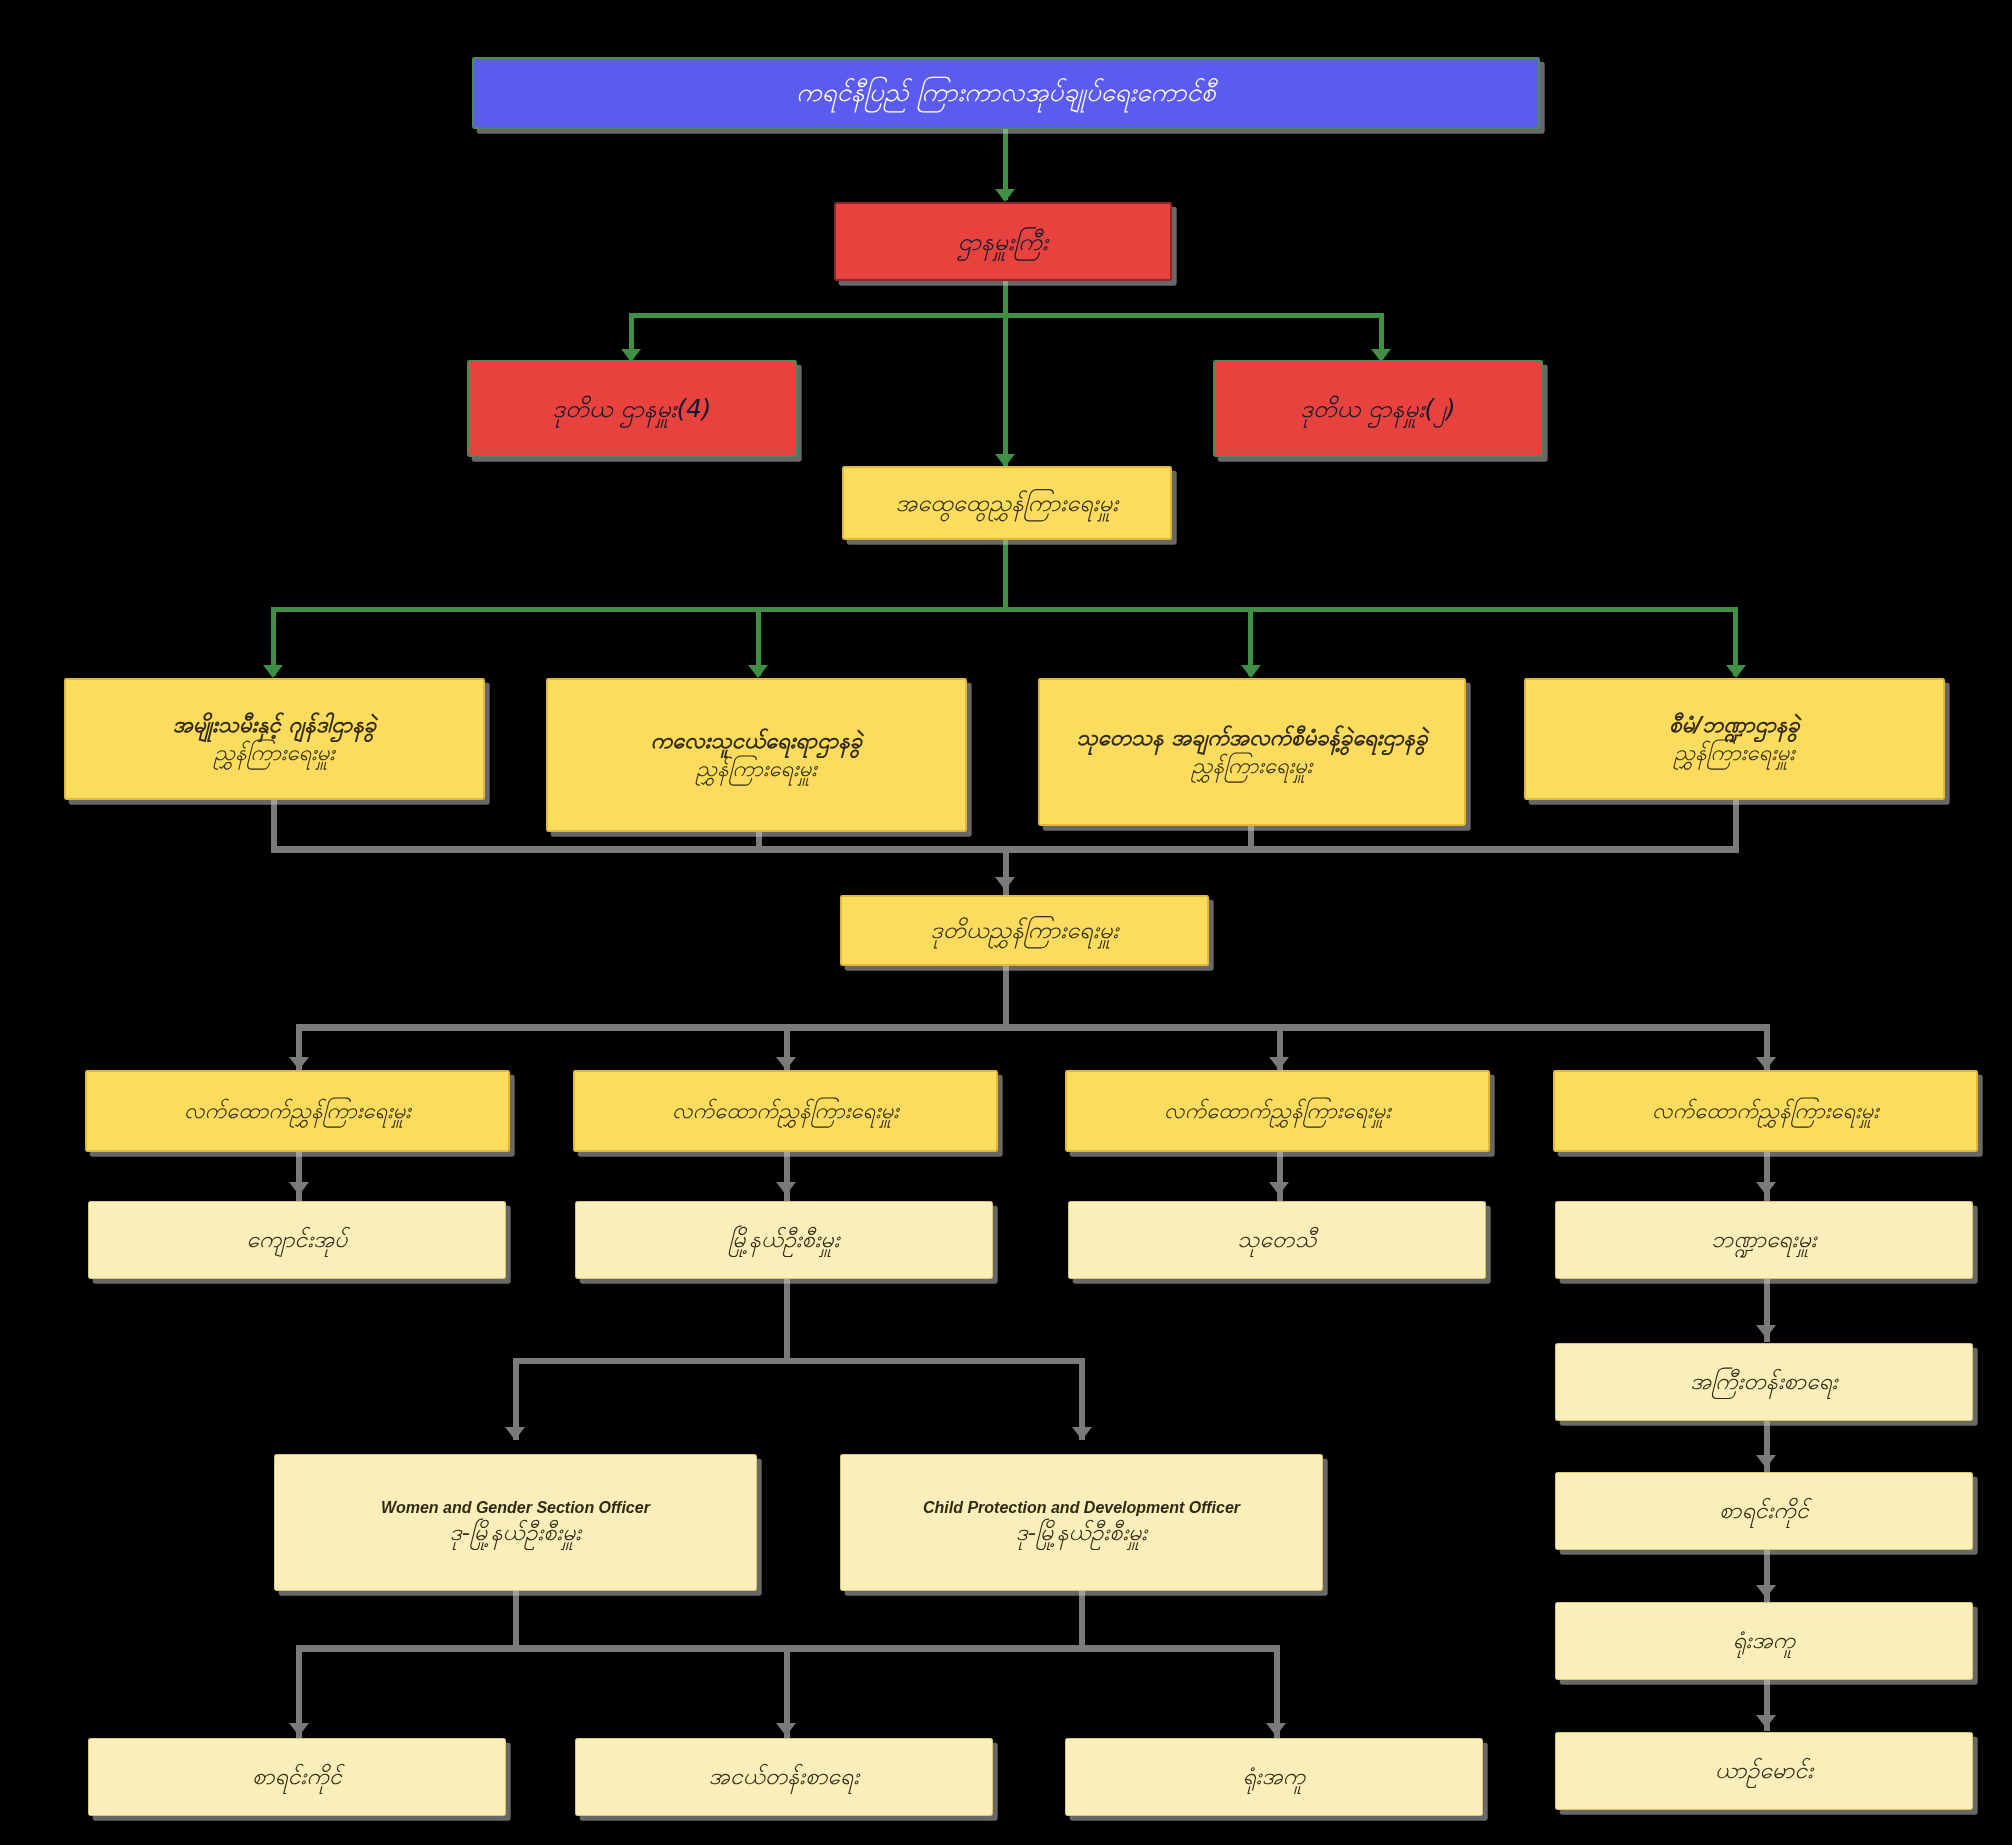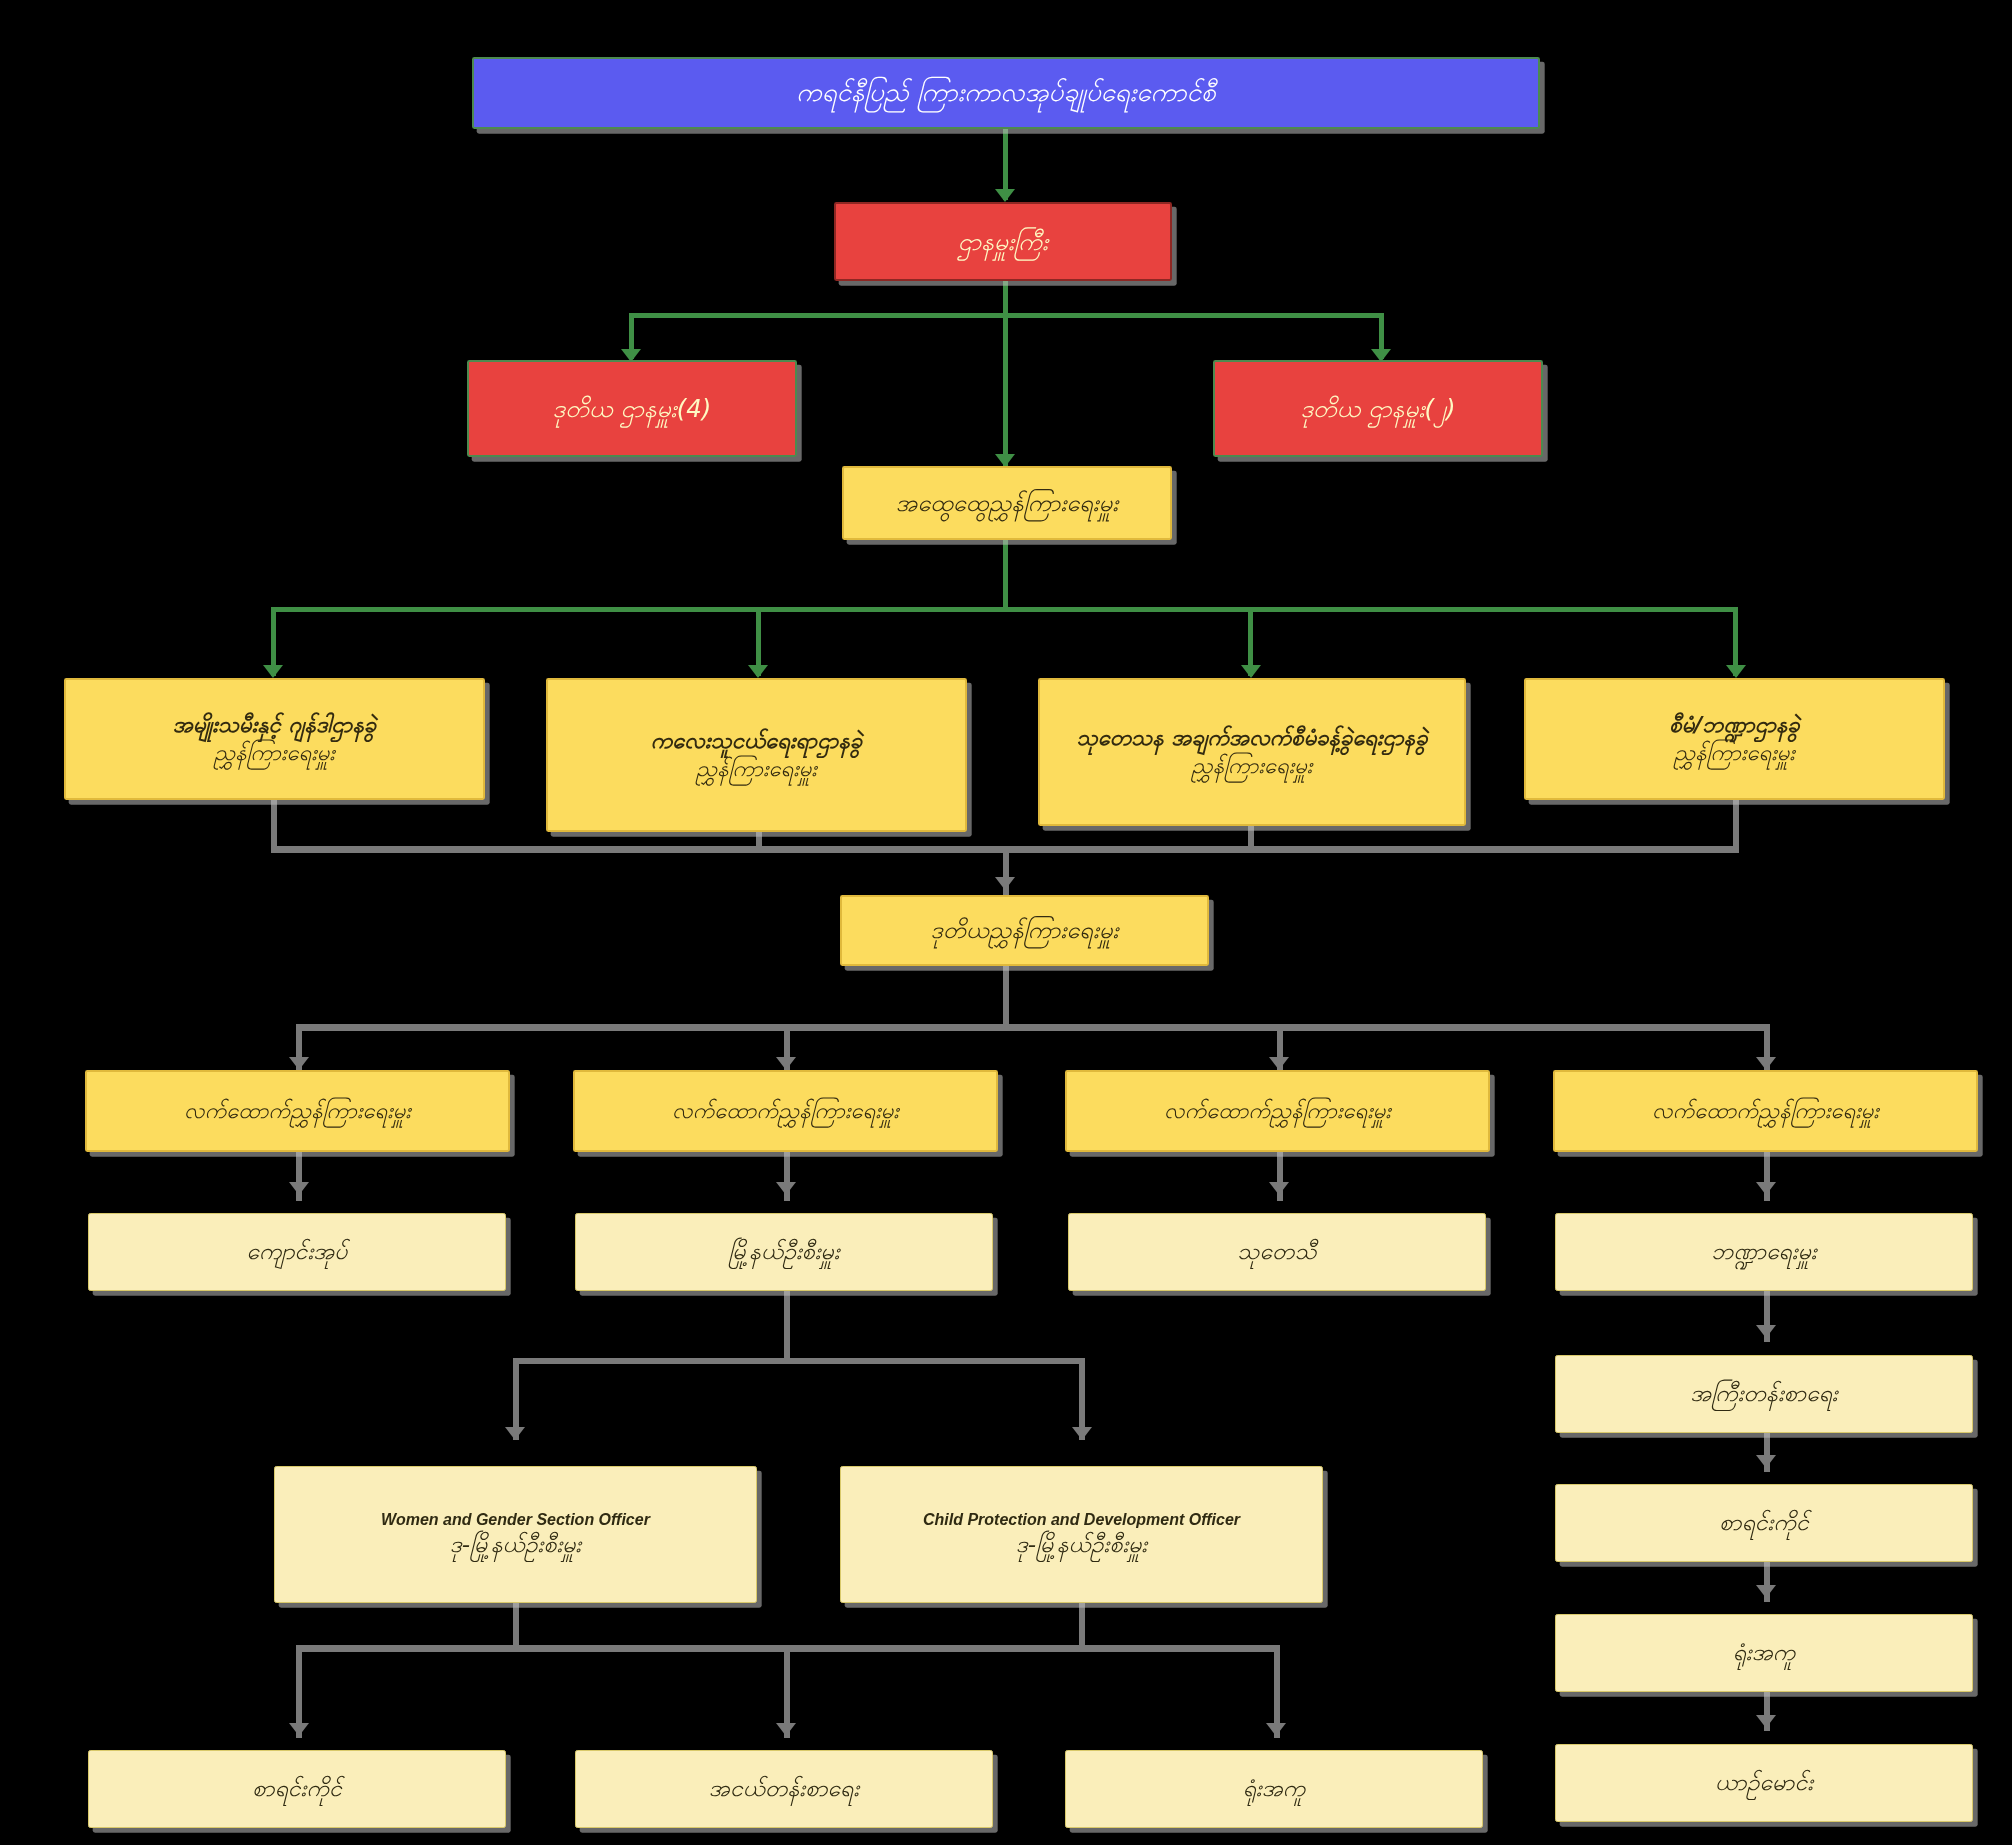"ဌာနမှူးကြီး" .node.red { color: #fef9c3 -> #0f172a }
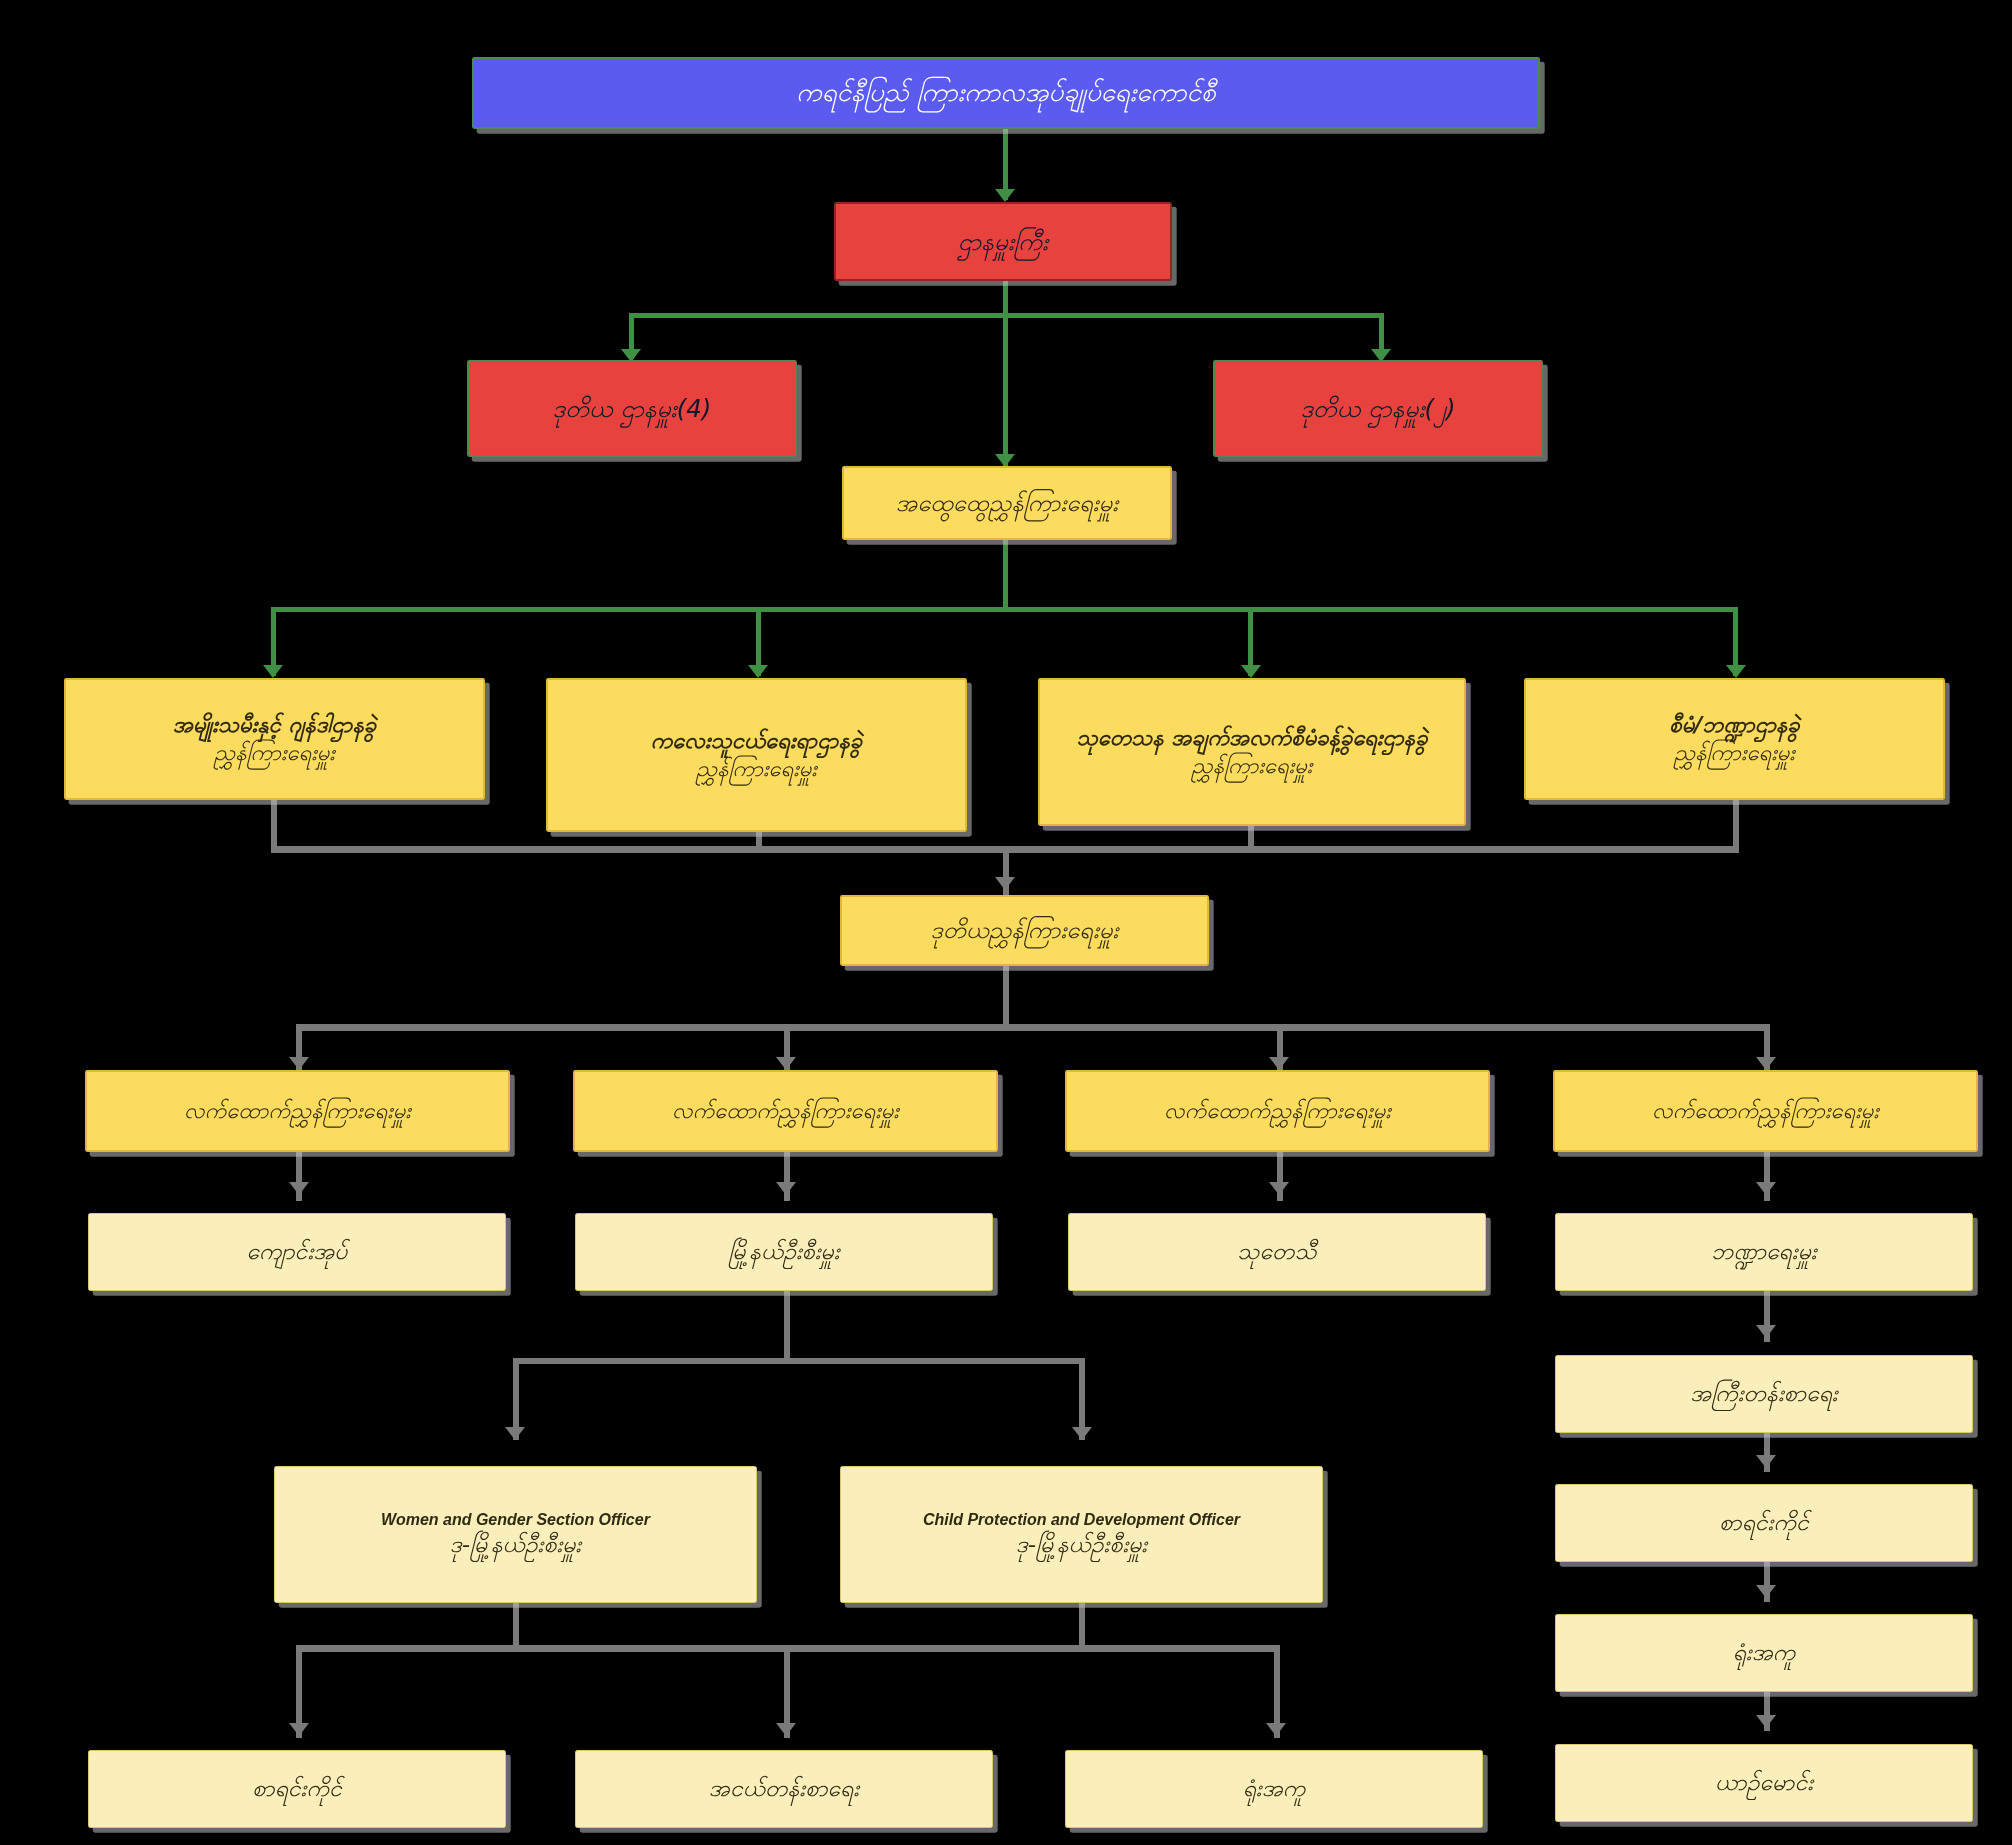"ကျောင်းအုပ်" .node.pale { margin-top: 12px -> none }
